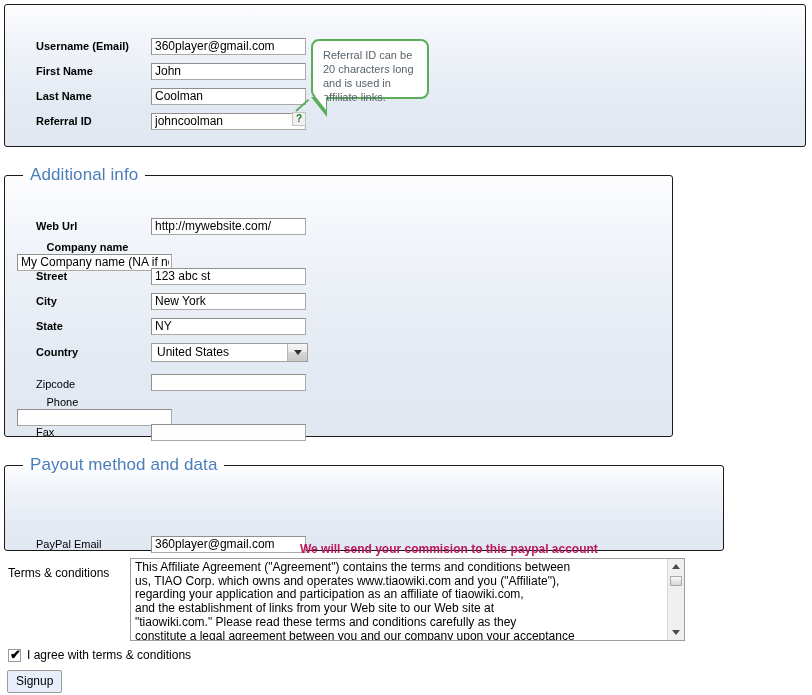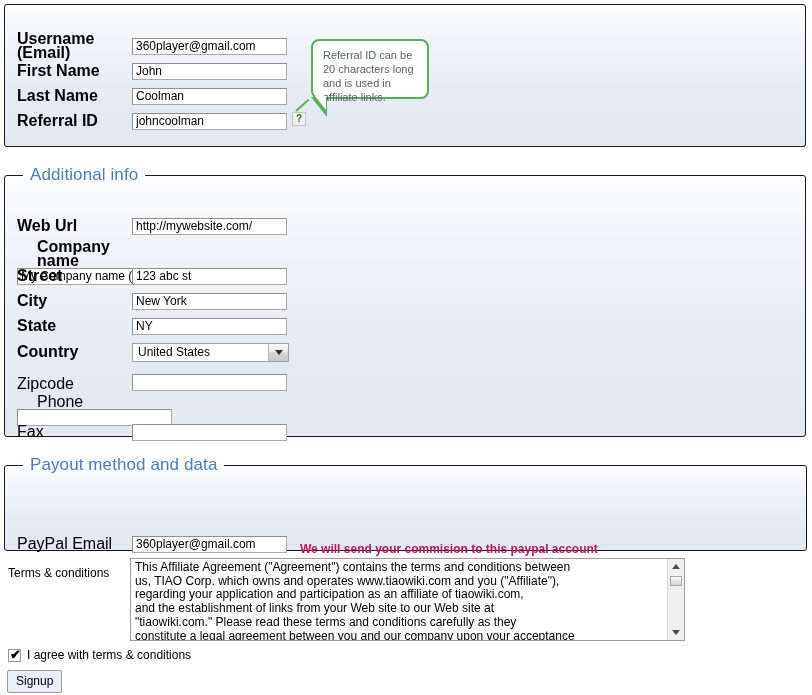"Username (Email)" .row .lbl { font-size: 16px -> 11px; margin-left: none -> 19px }
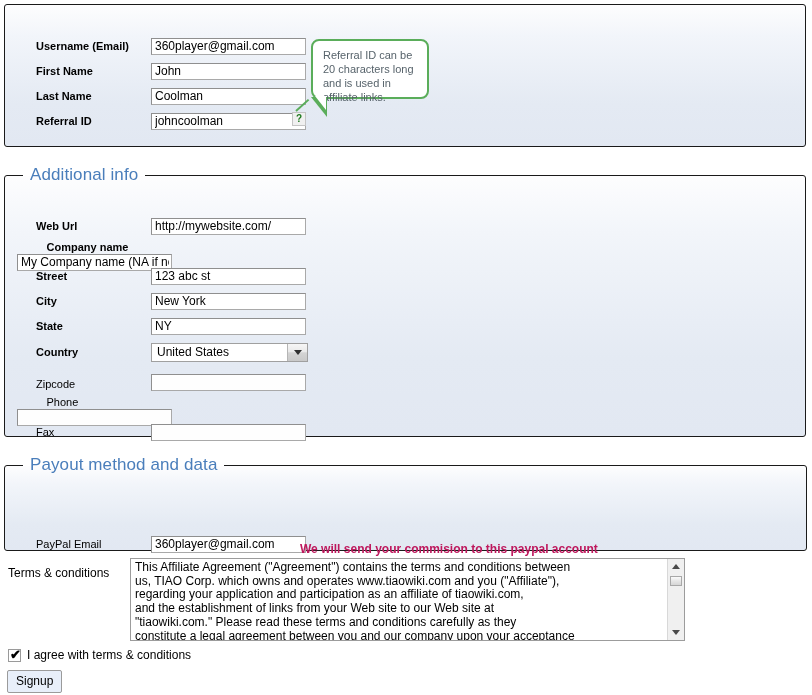"Additional info" #section-additional { width: 802px -> 669px }
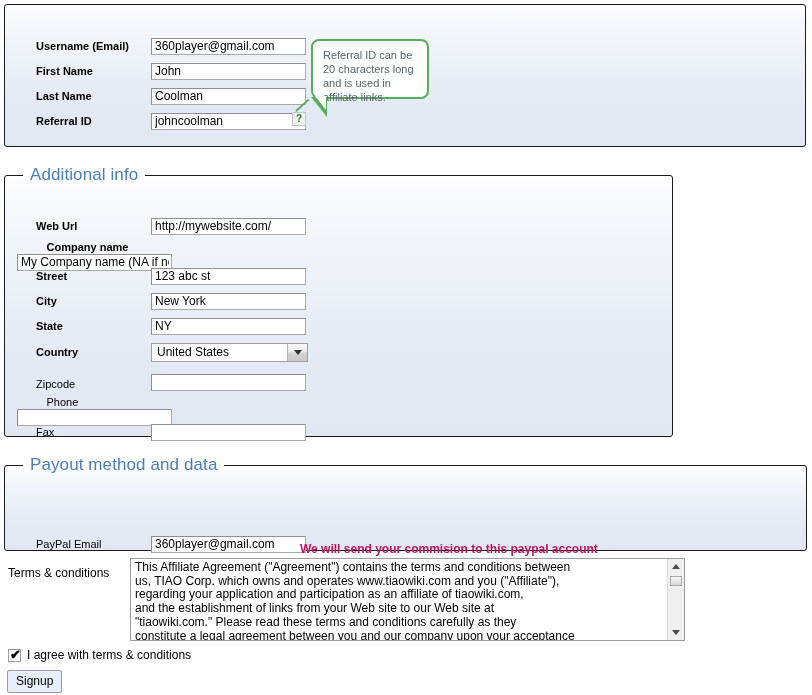"Payout method and data" #section-payout { width: 803px -> 720px }
